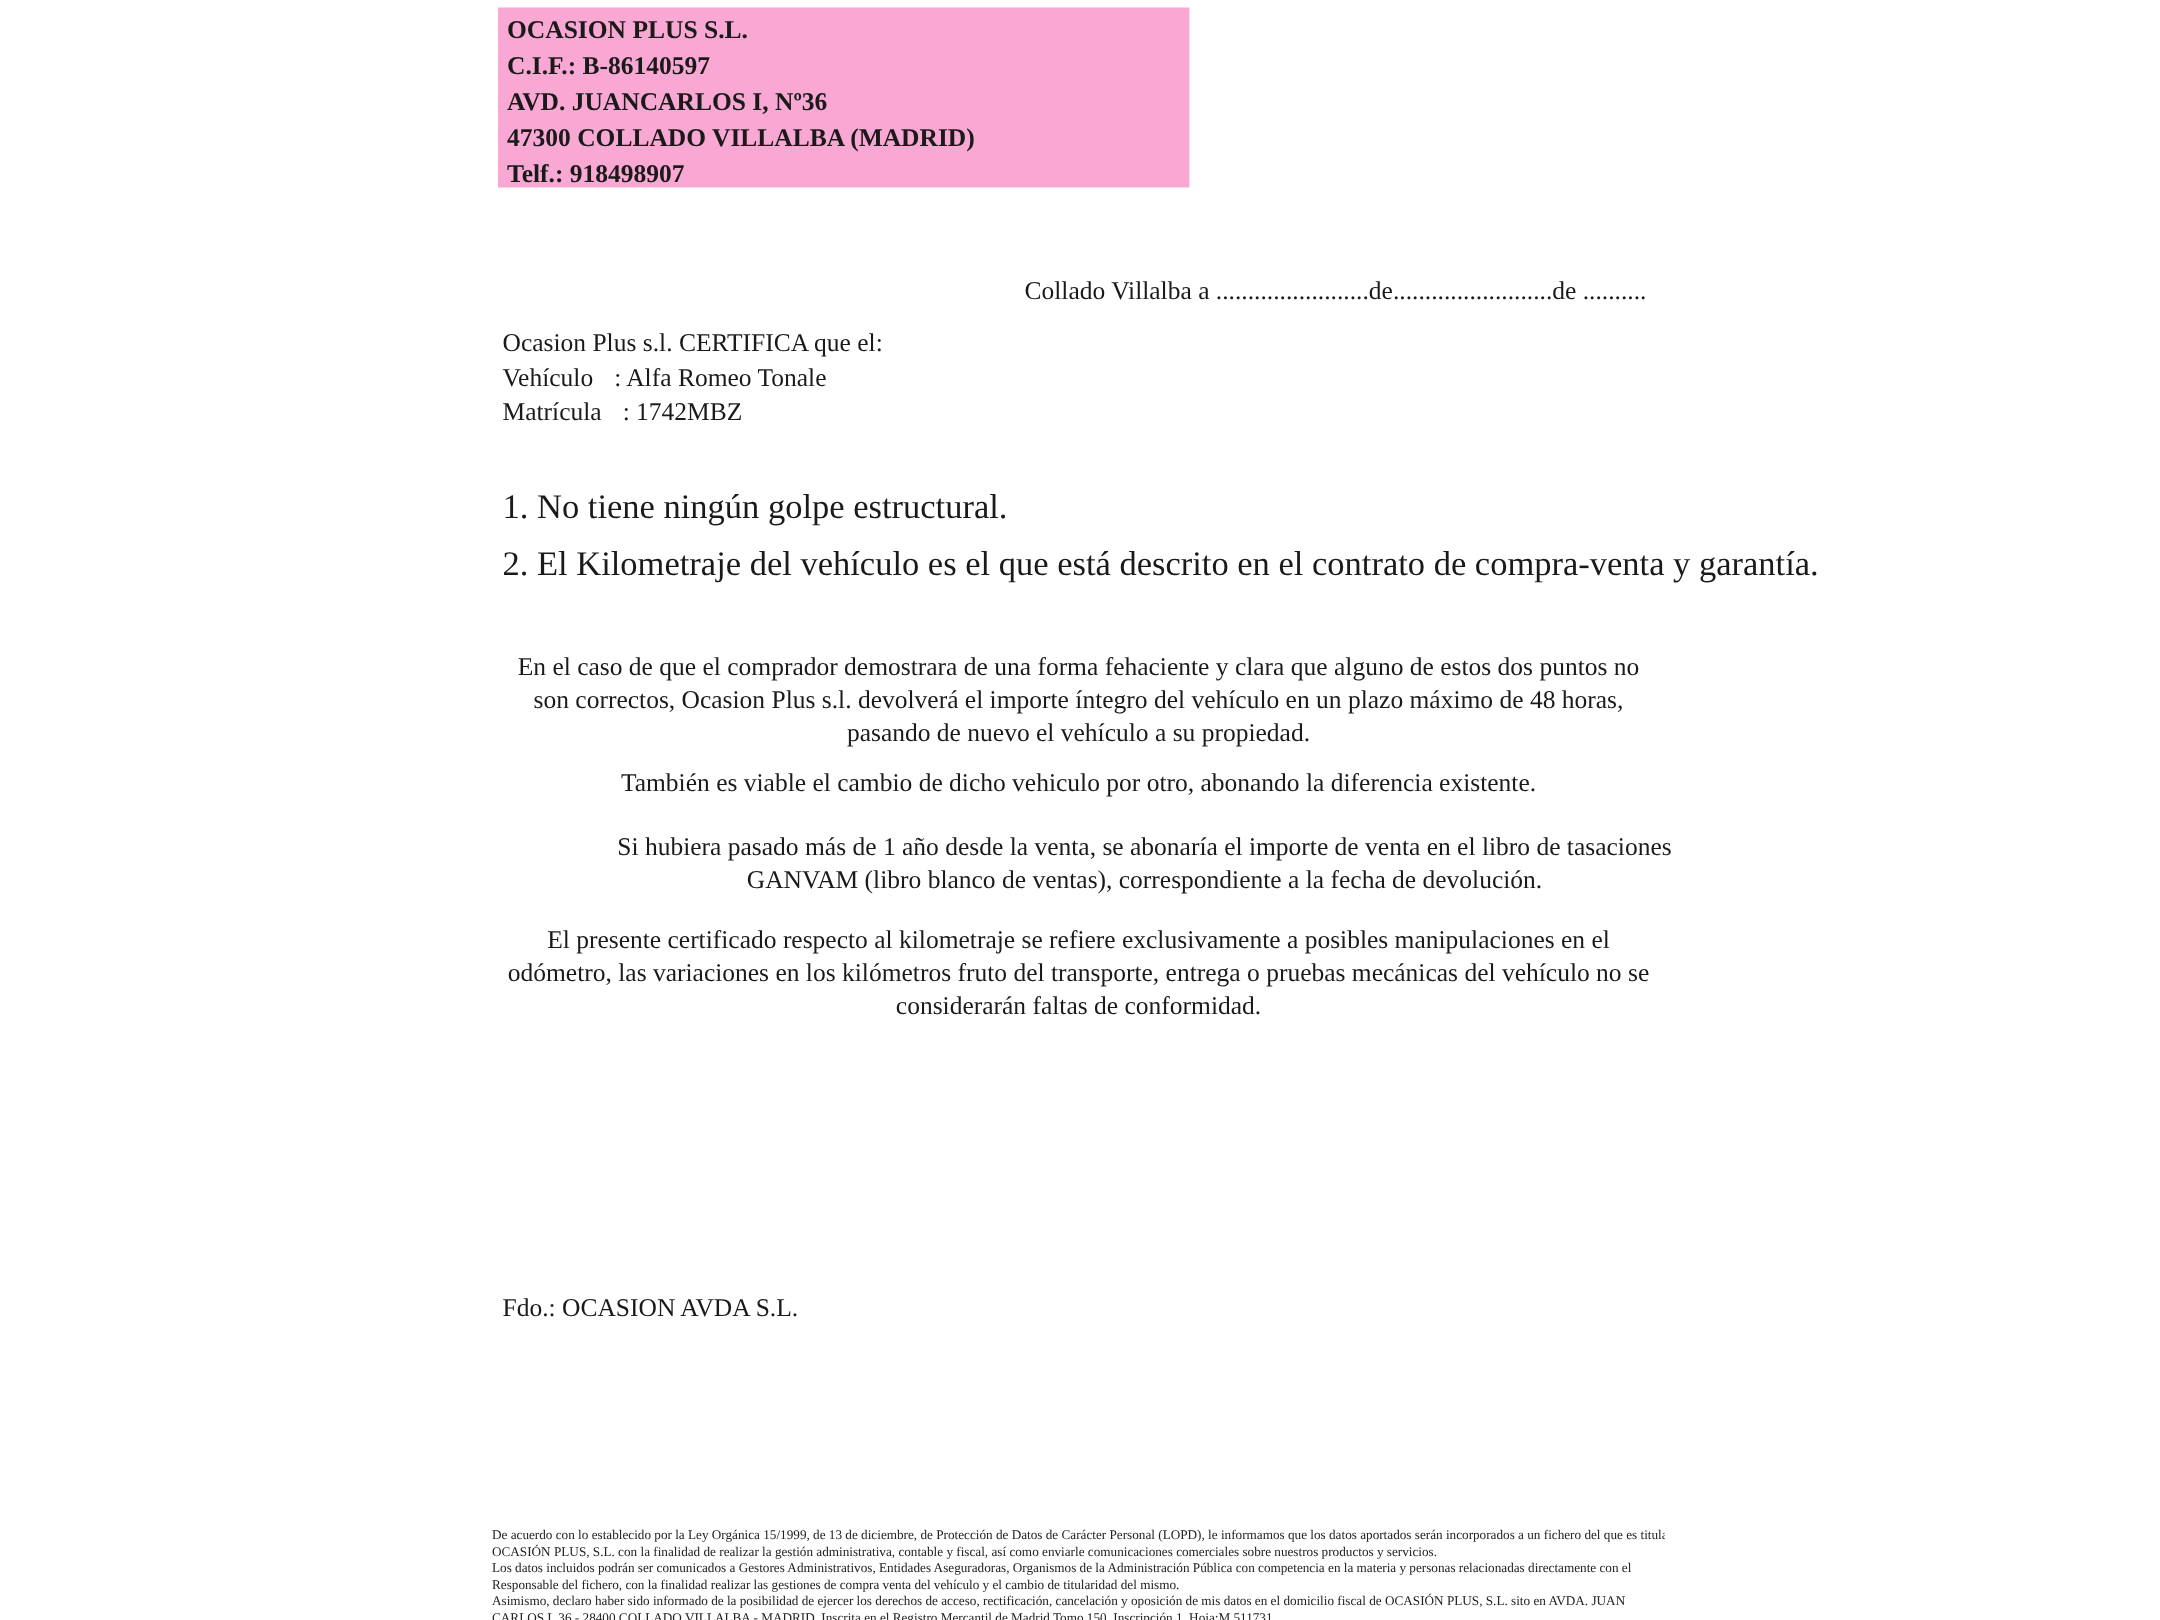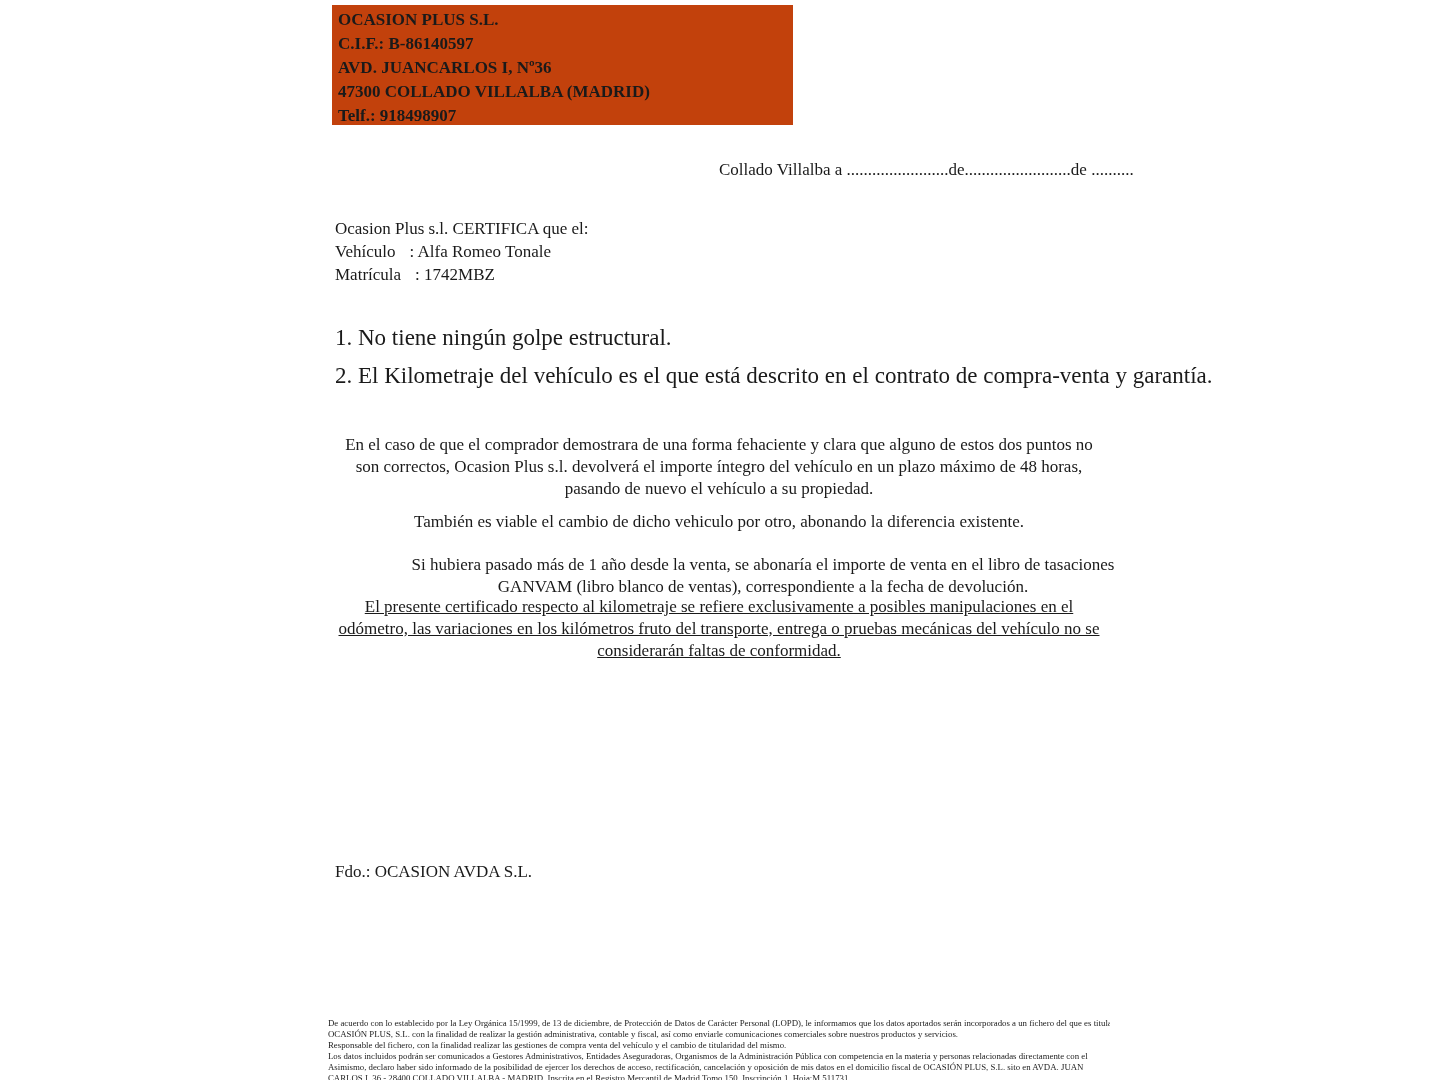"OCASION PLUS S.L." div.letterhead { background: #c2410c -> #f9a8d4 }
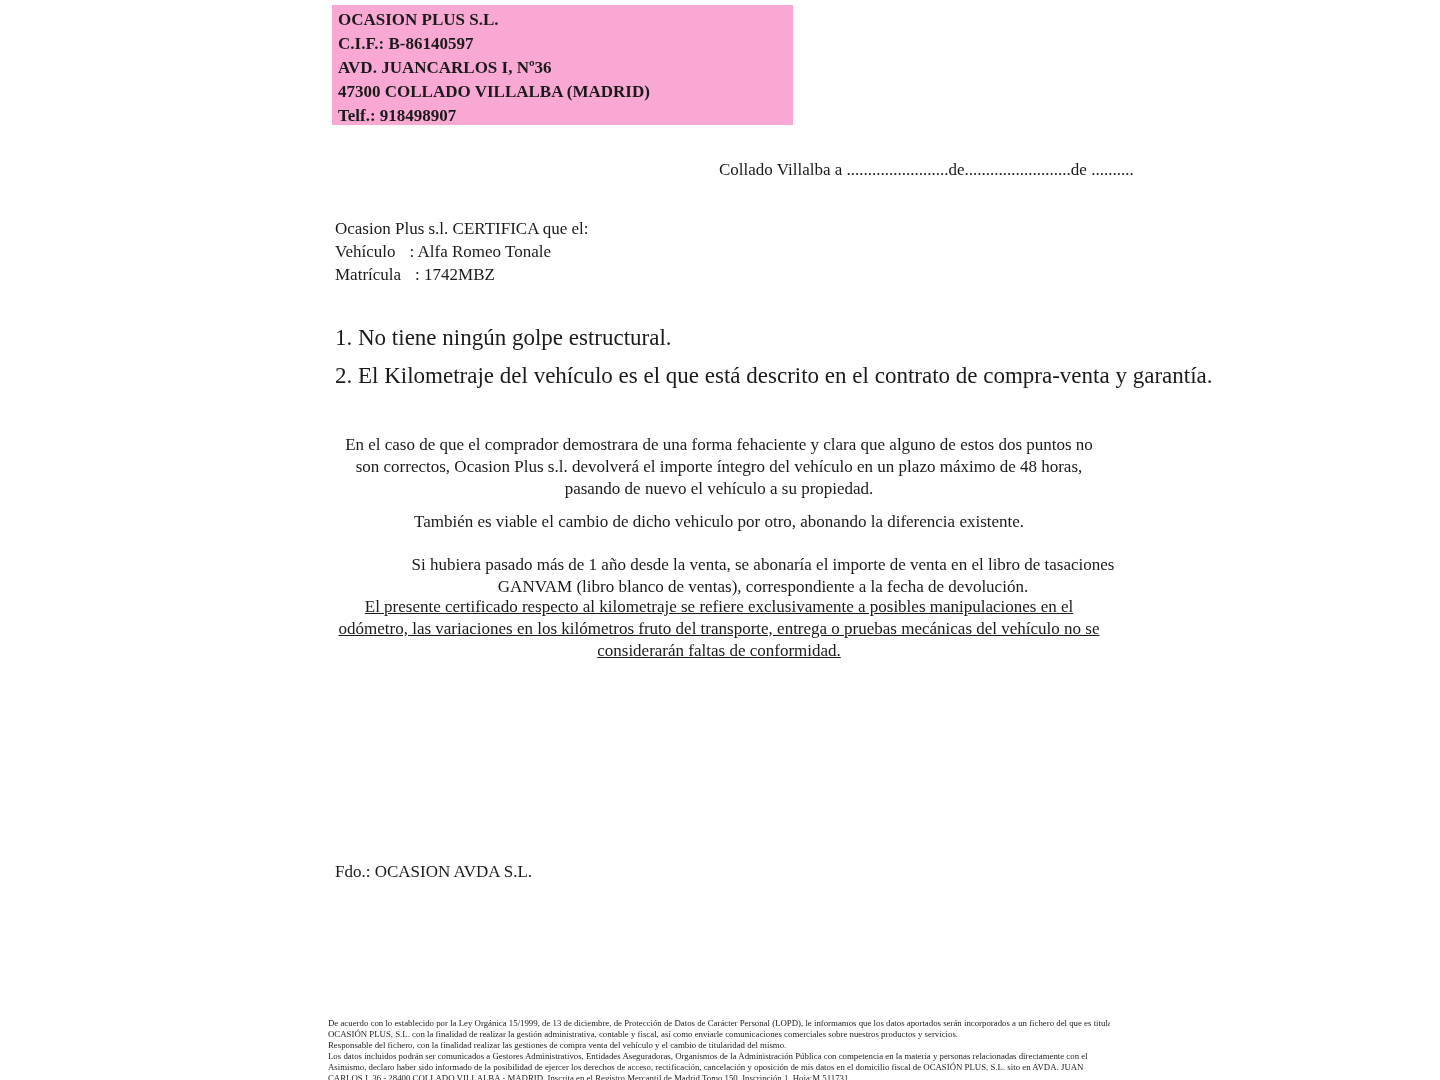"Collado Villalba a" .date-line { margin-left: 36px -> none; top: 160px -> 184px }
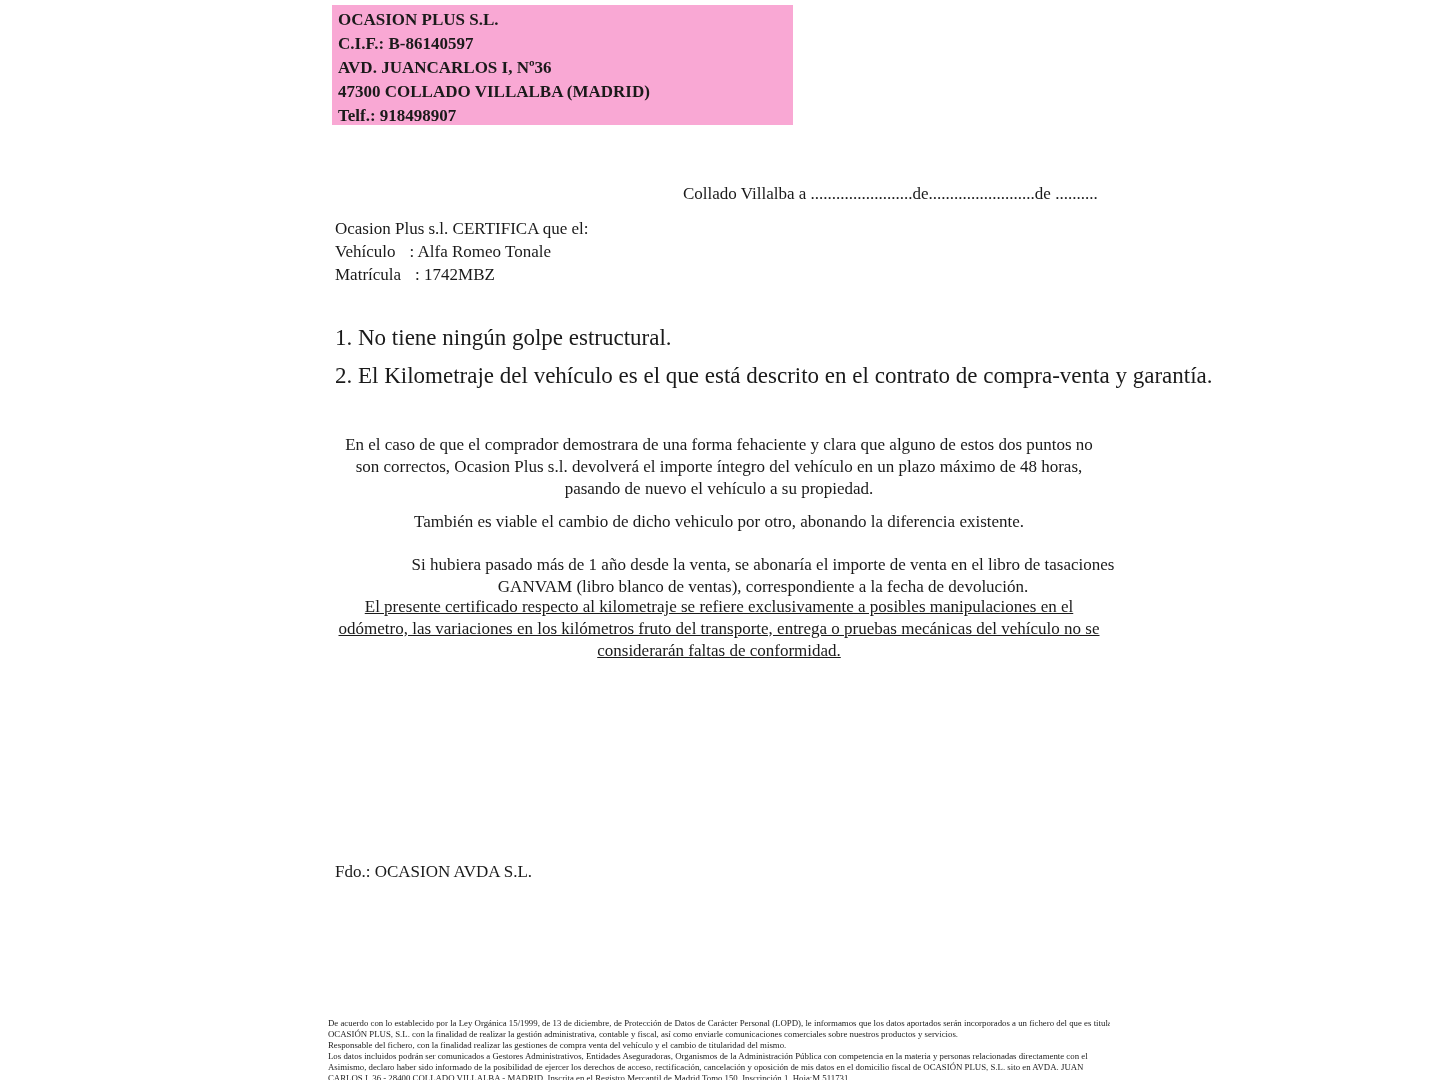"El presente certificado respecto al" .para-4 { text-decoration: underline -> none; top: 596px -> 616px }
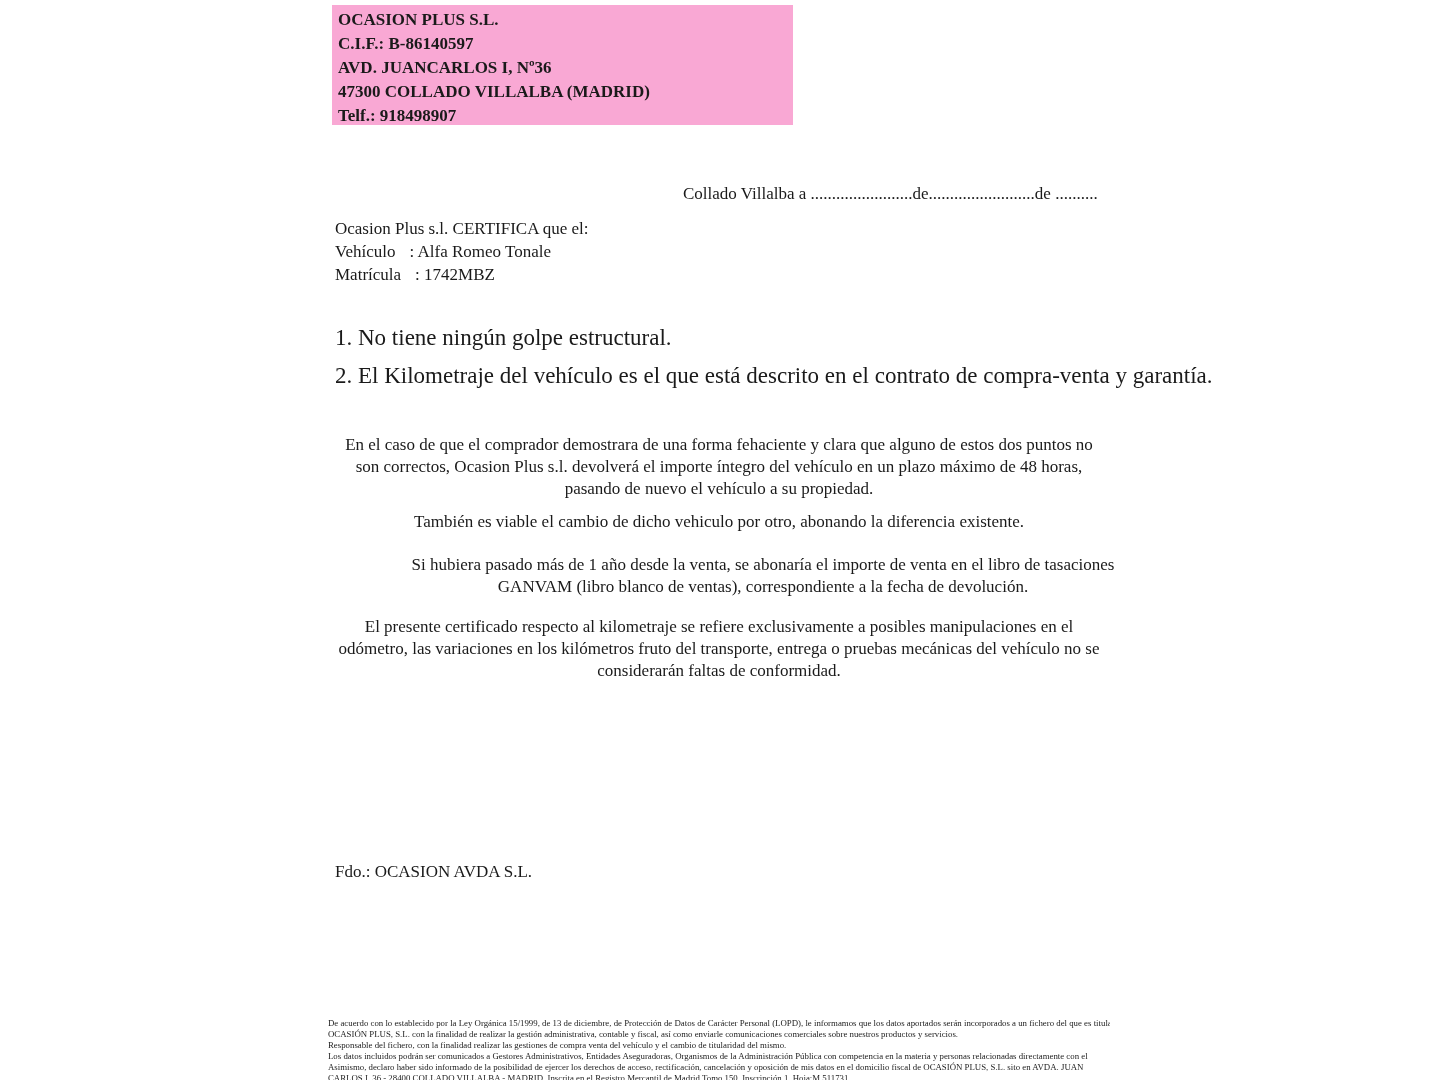"Responsable del fichero, con la" div { order: before "Los datos incluidos podrán ser" -> after "Los datos incluidos podrán ser" }
